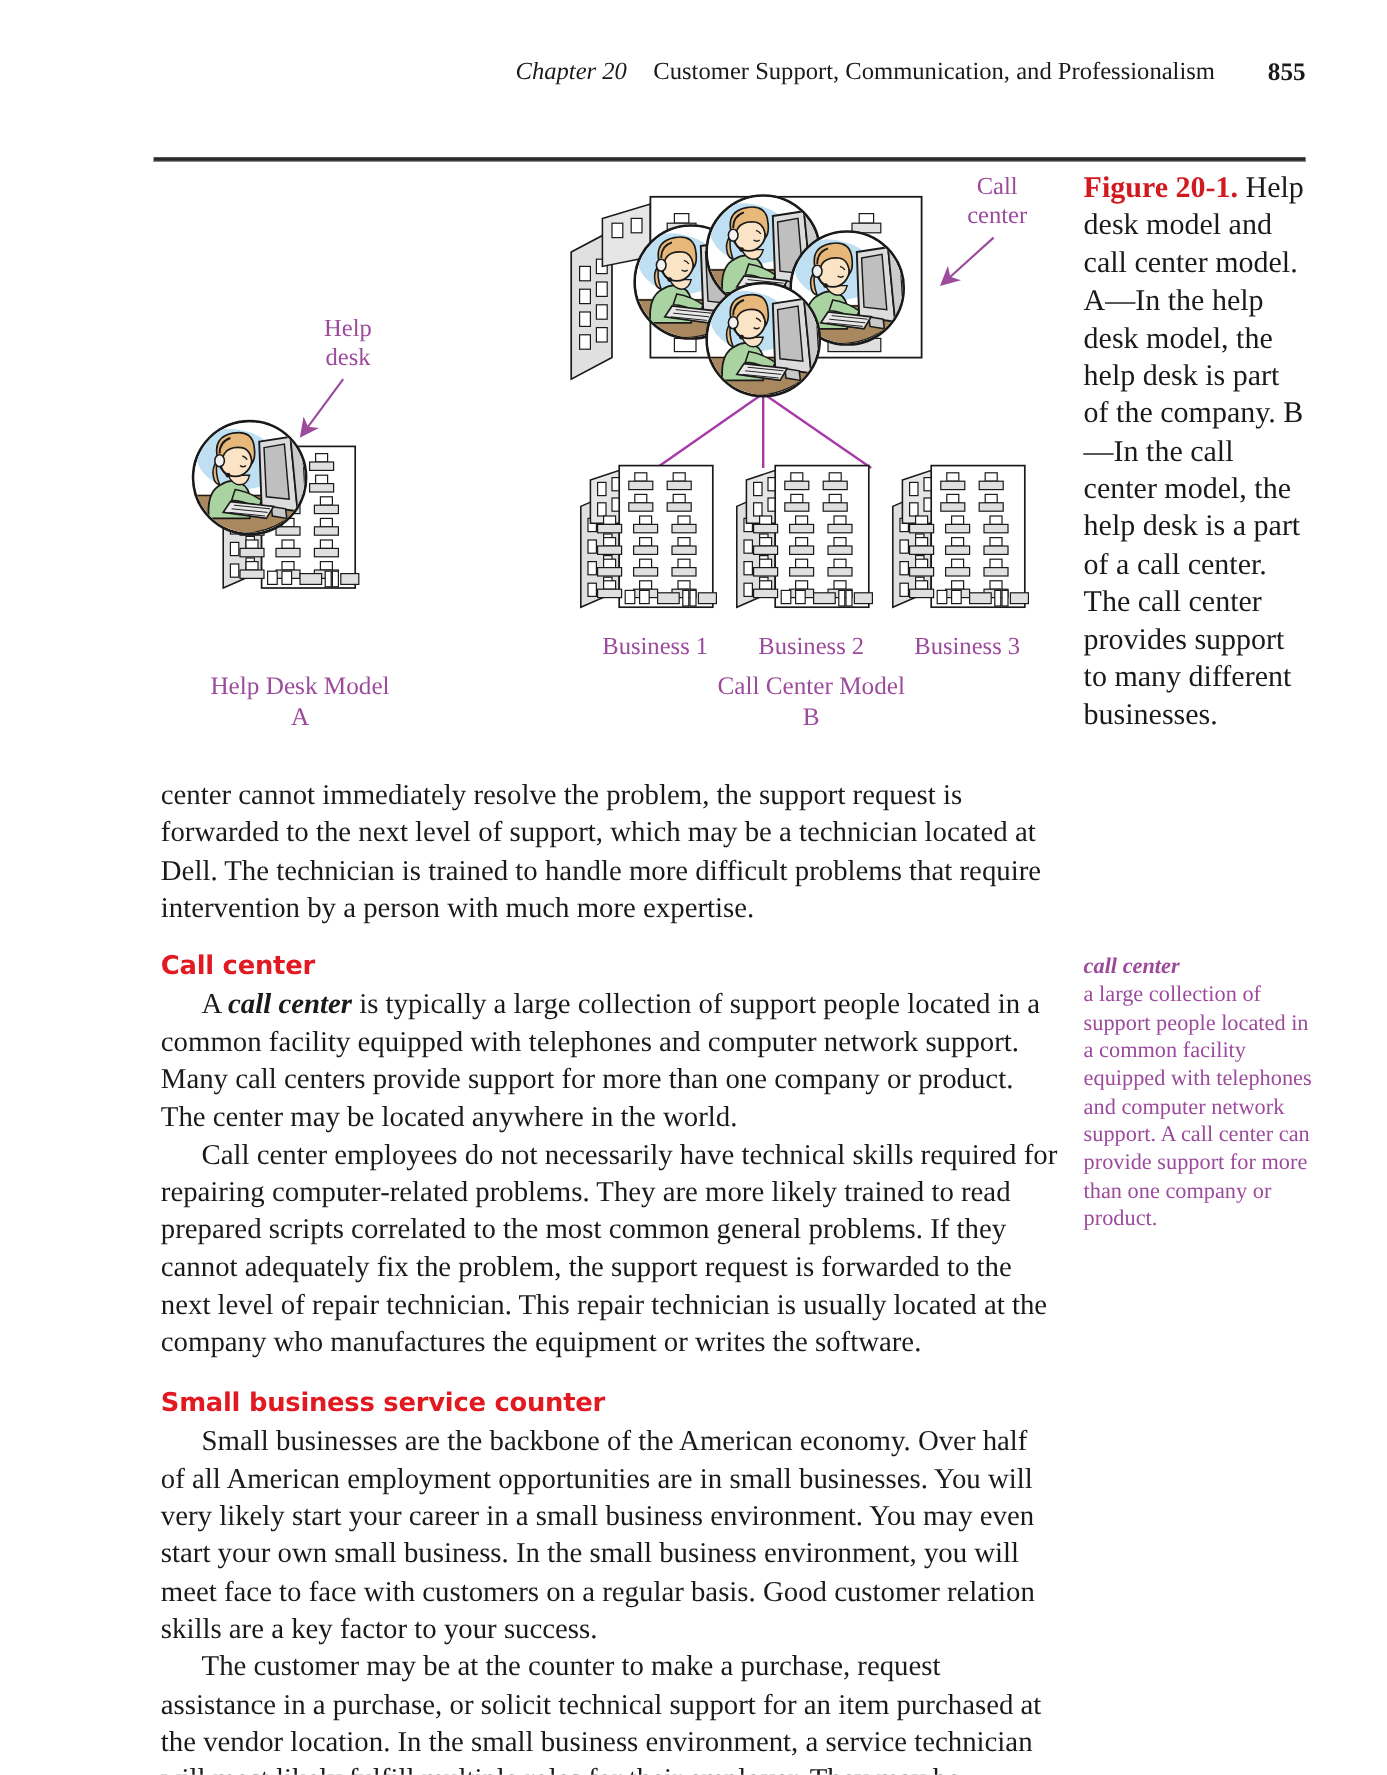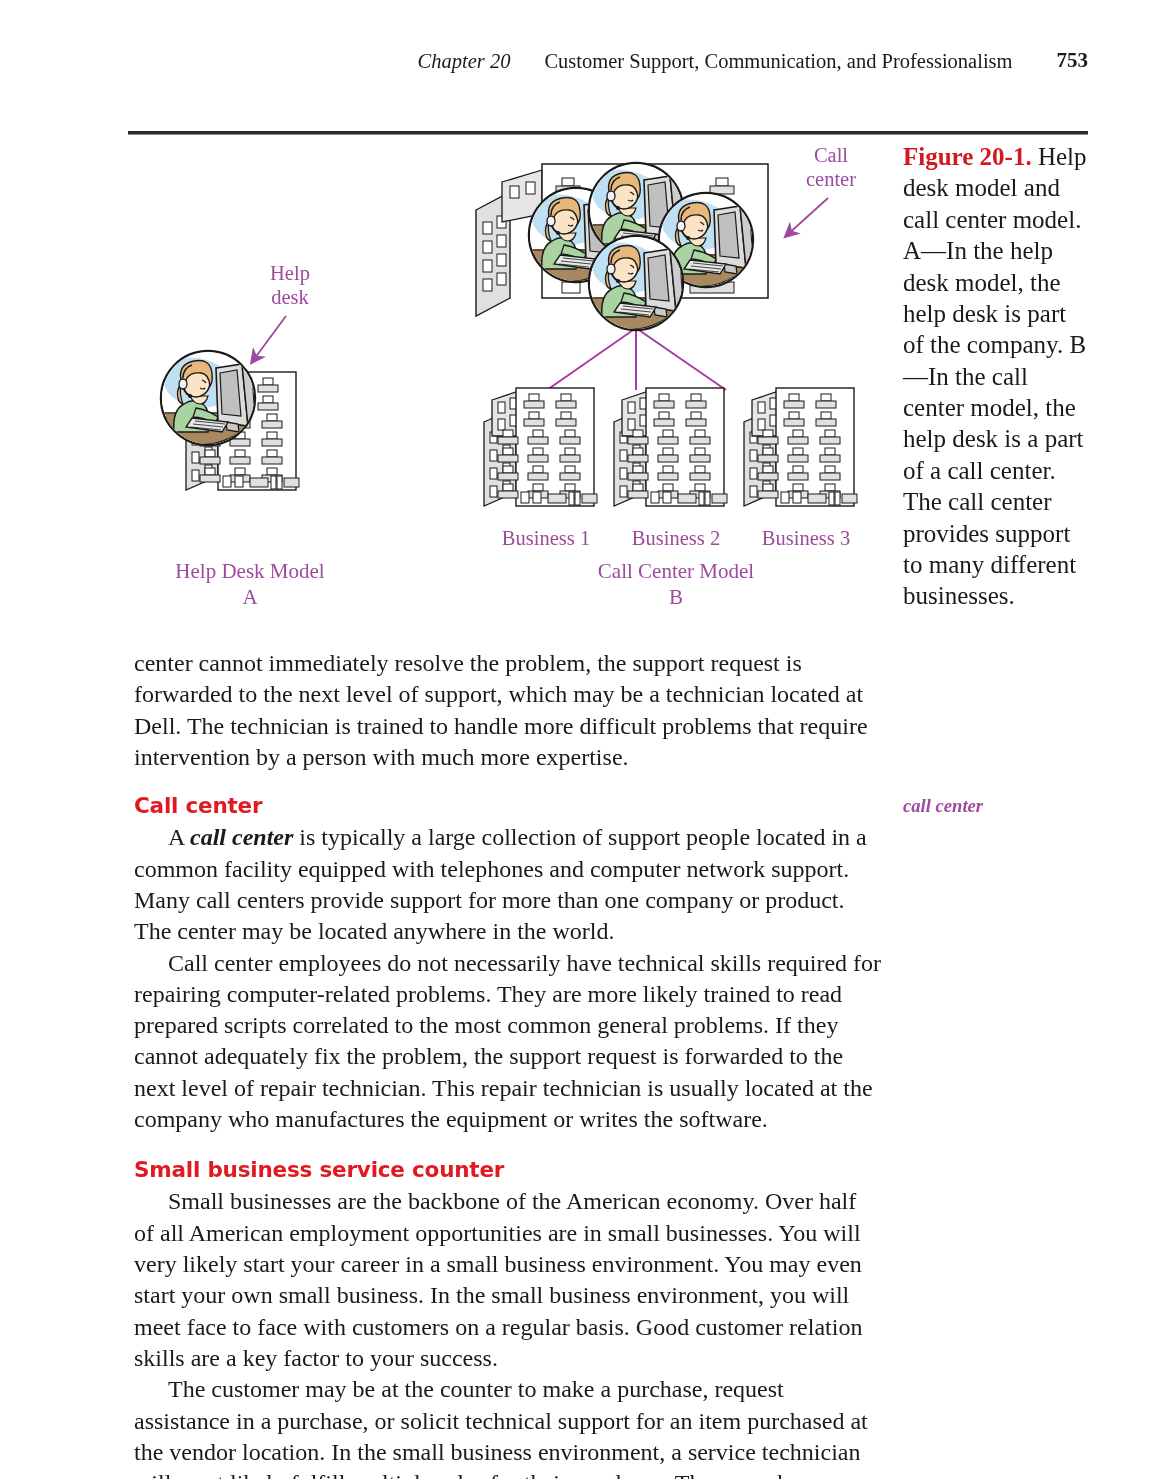"Chapter 20" #running-head { align-items: flex-end -> center }
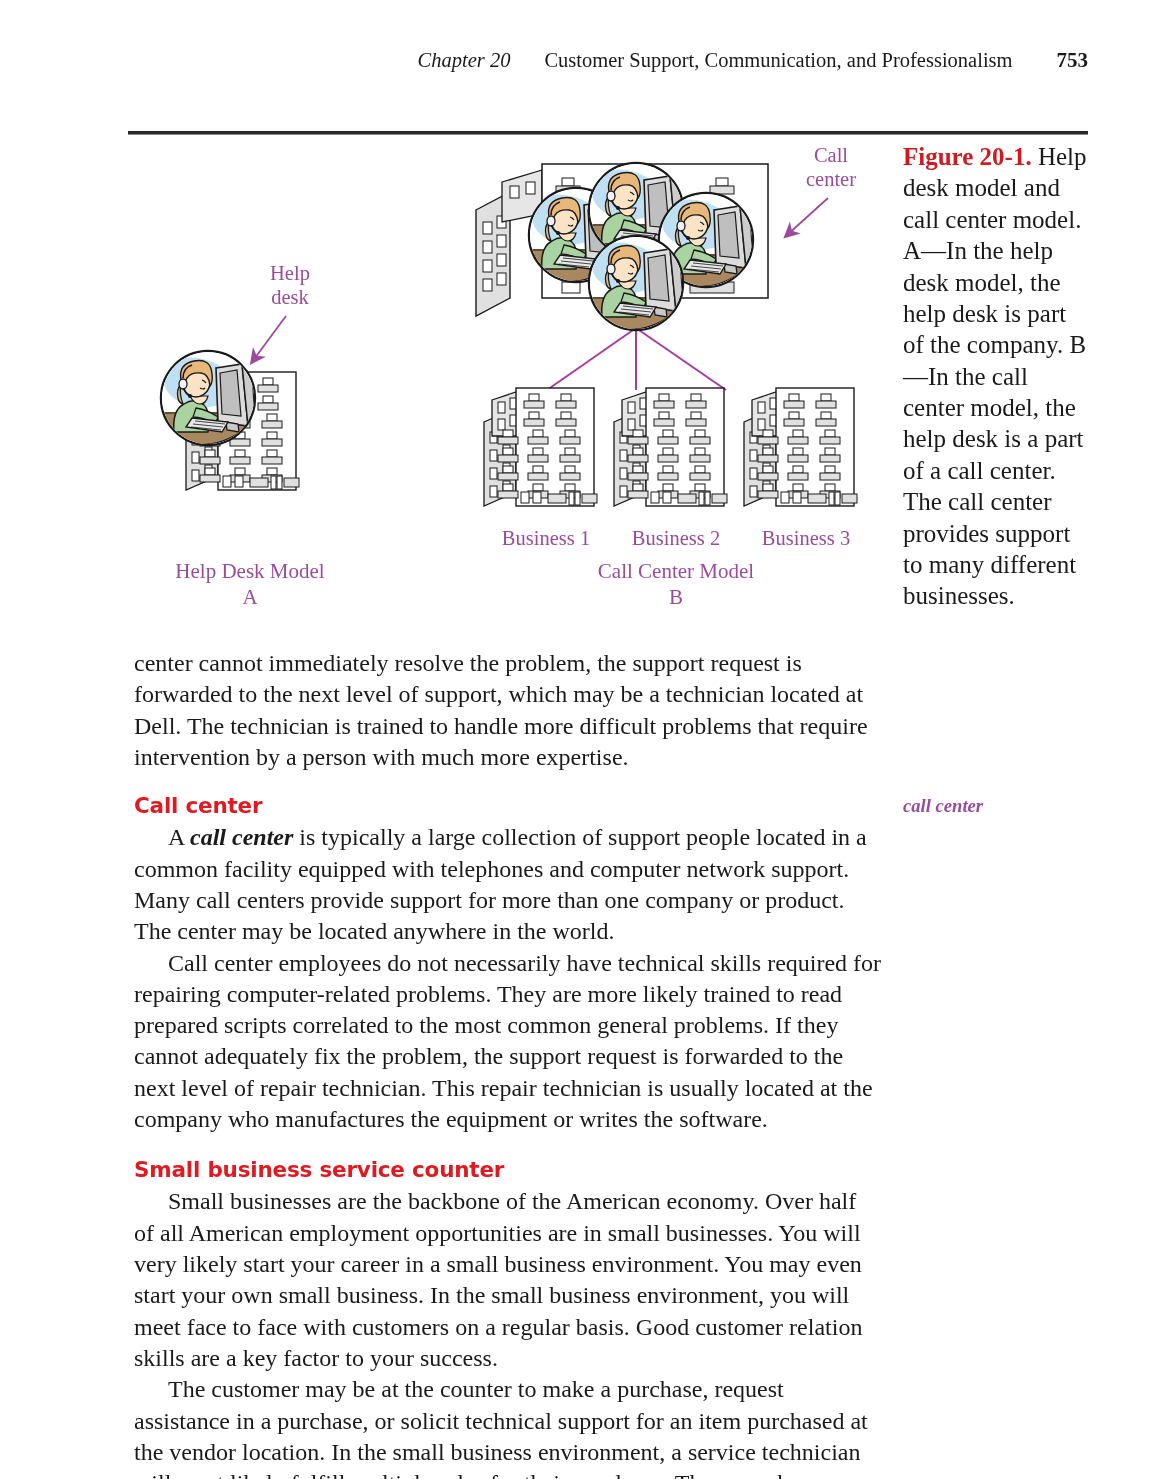"Customer Support, Communication, and" #running-head .title { margin-left: 12px -> none }
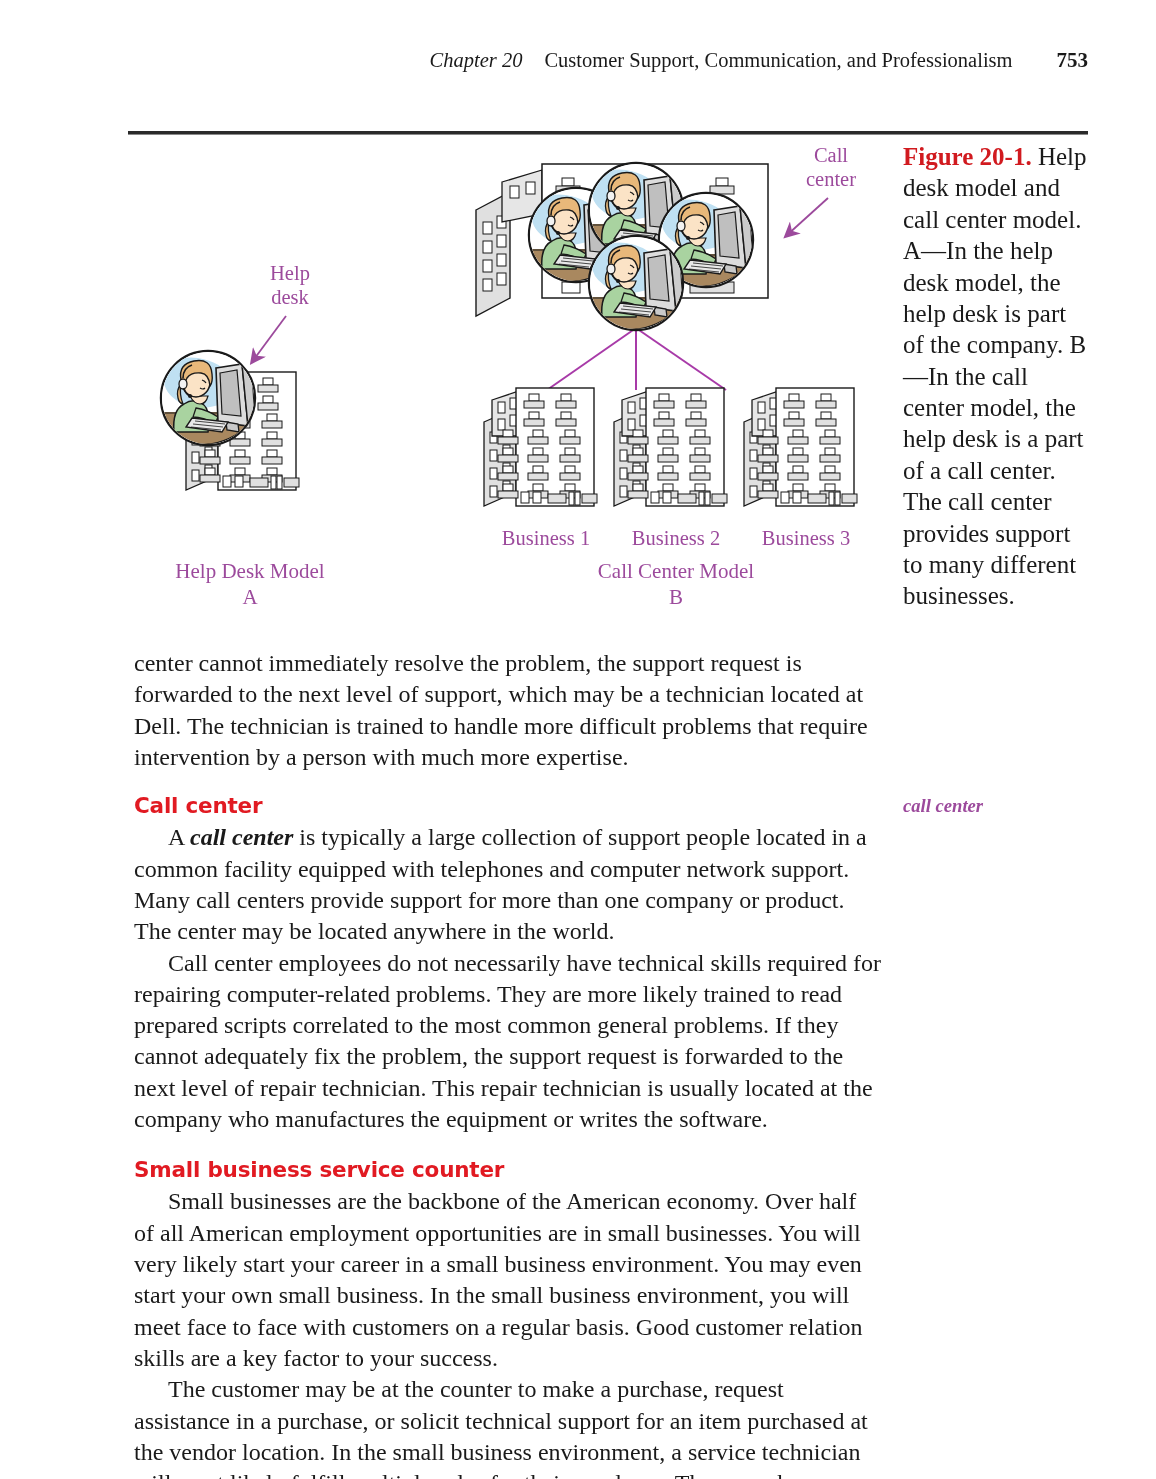"753" span.folio { text: 753 -> 855 }
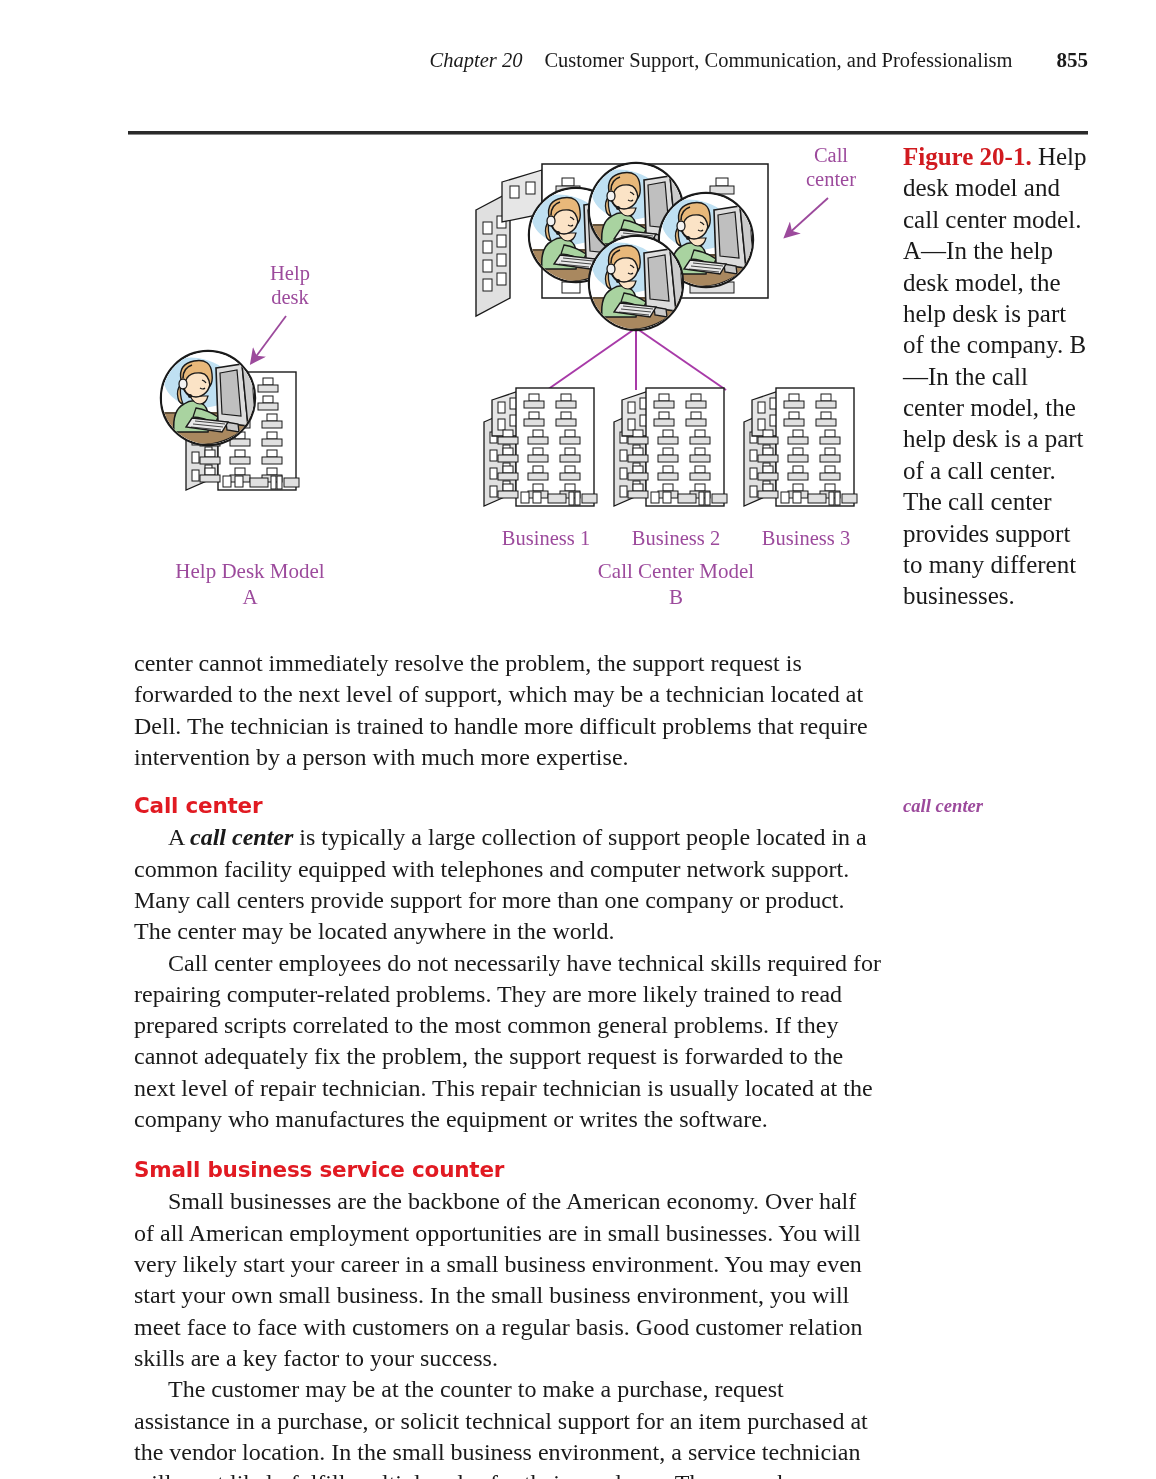"a large collection of support" span { html: none -> <span>a large collection of support people located in a common facility equipped with telephones and computer network support. A call center can provide support for more than one company or product.</span> }
